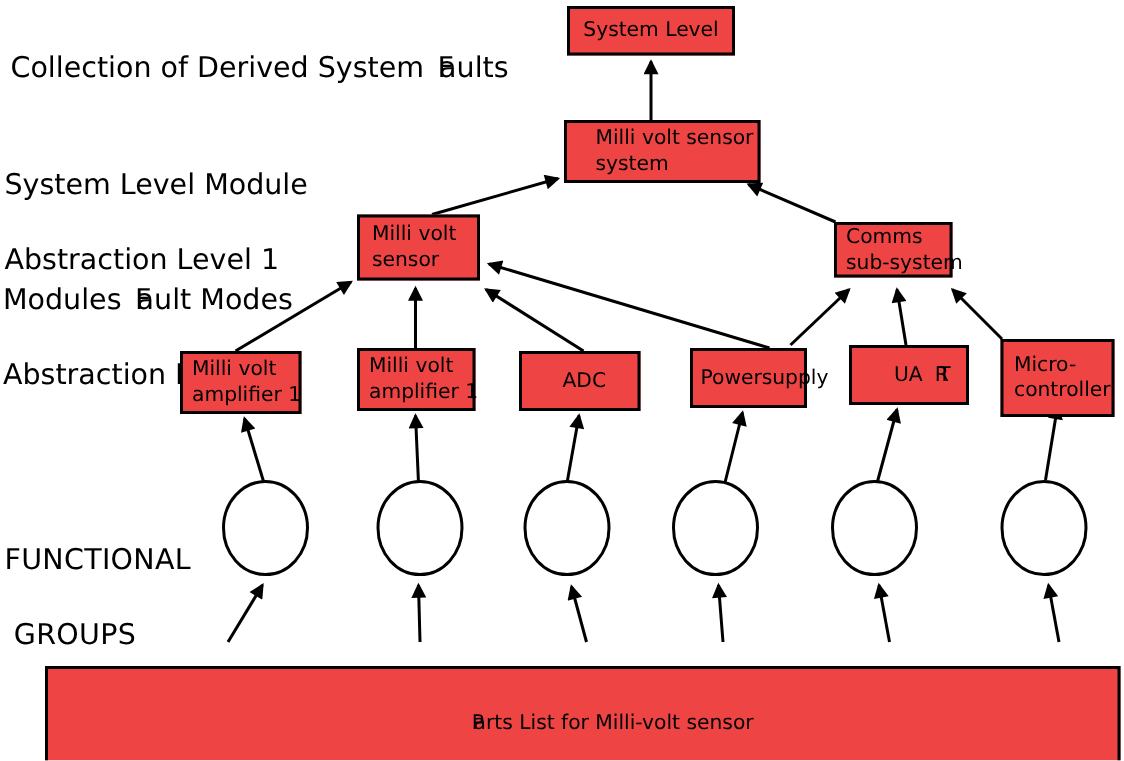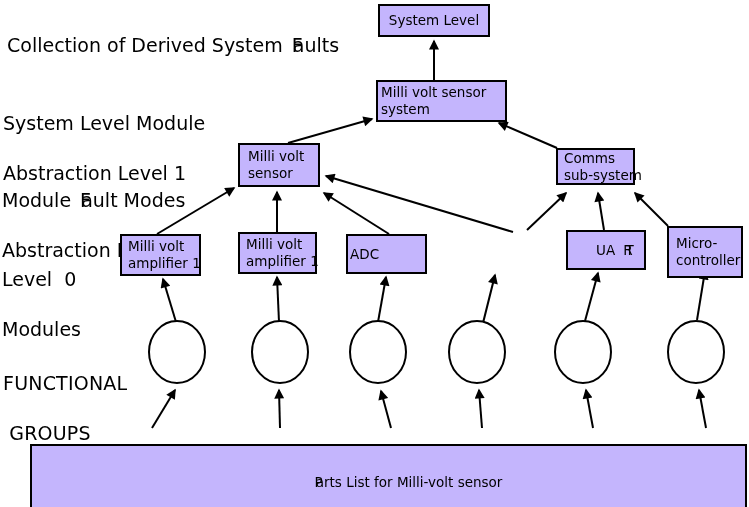"System Level" .box { background: #c4b5fd -> #ef4444 }
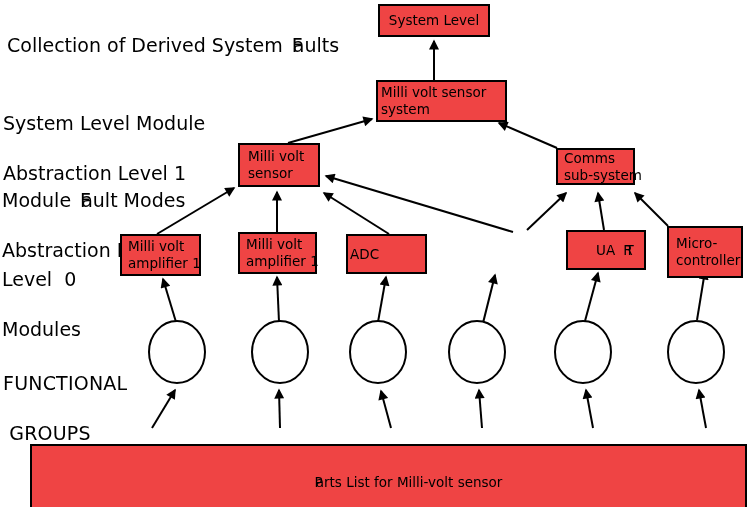"Milli volt sensor" div.box { padding-left: 3px -> 19px }
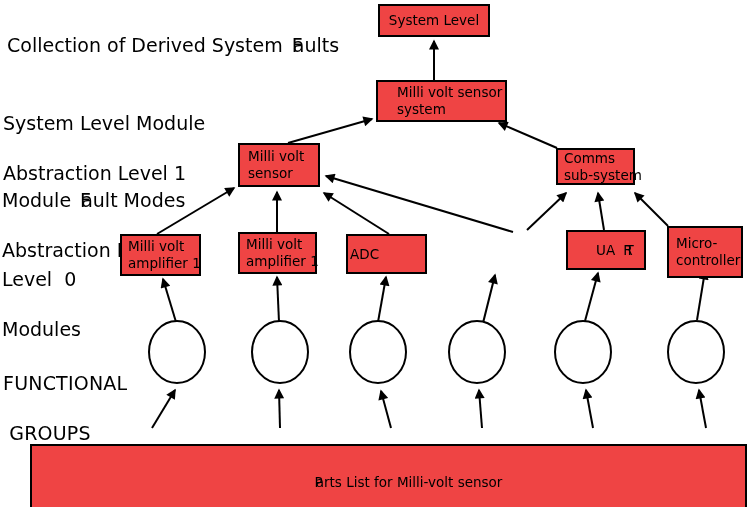"Module" span { text: Module -> Modules }
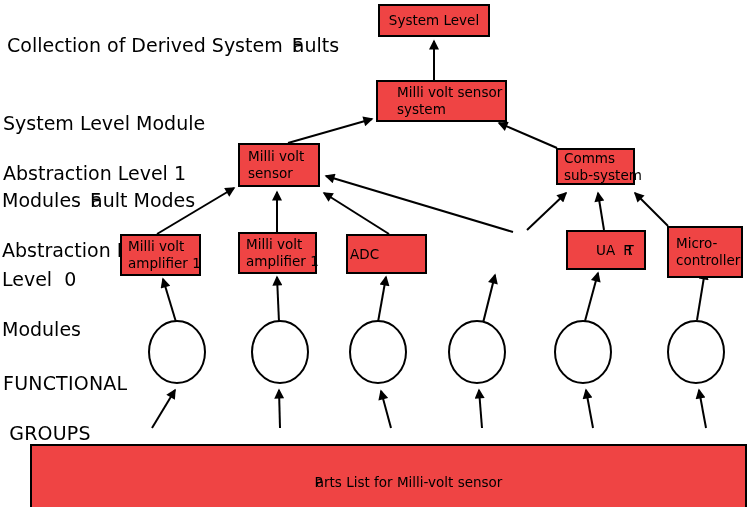"ADC" div.box { padding-left: 2px -> 27px }
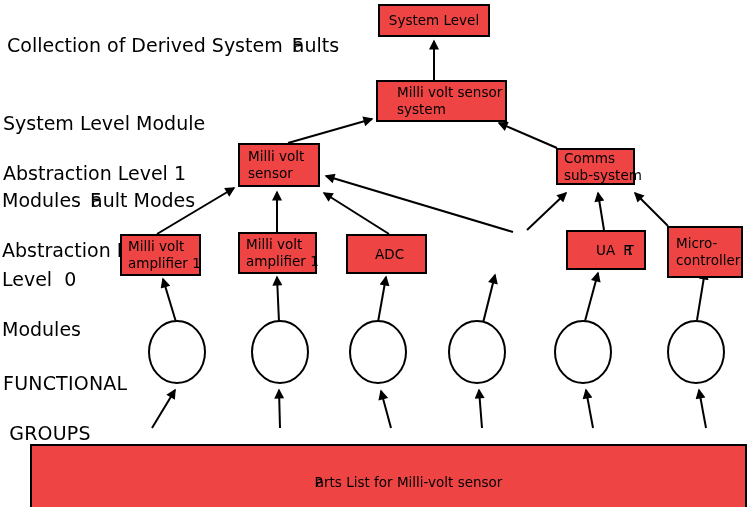"Powersupply" div.box { html: none -> <div> <div>Powersupply</div> </div> }
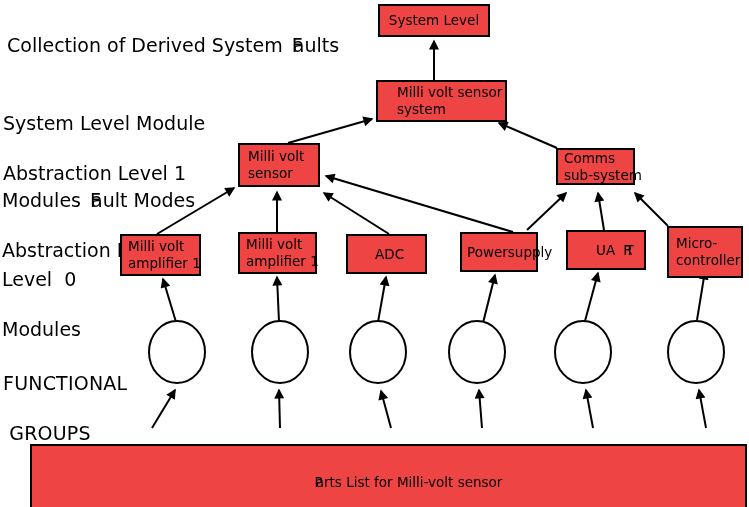"Level 0" div.lbl { html: <div> <div>Level 0</div> <div>Modules</div> </div> -> none }
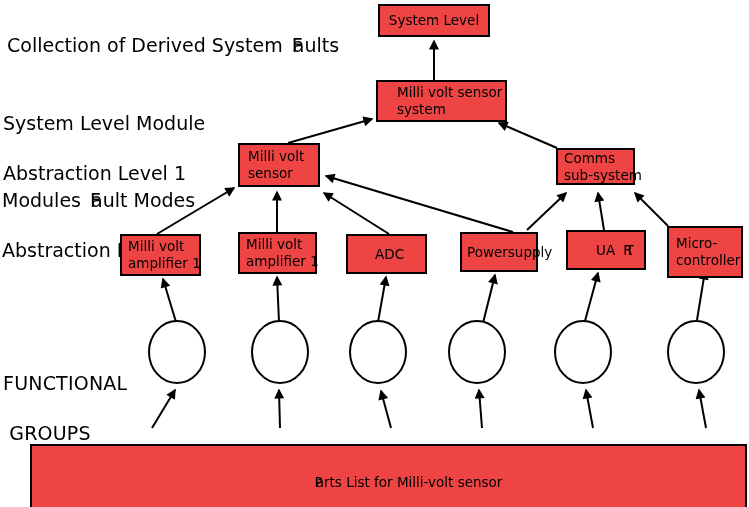"FUNCTIONAL" div.lbl { top: 342px -> 332px }
